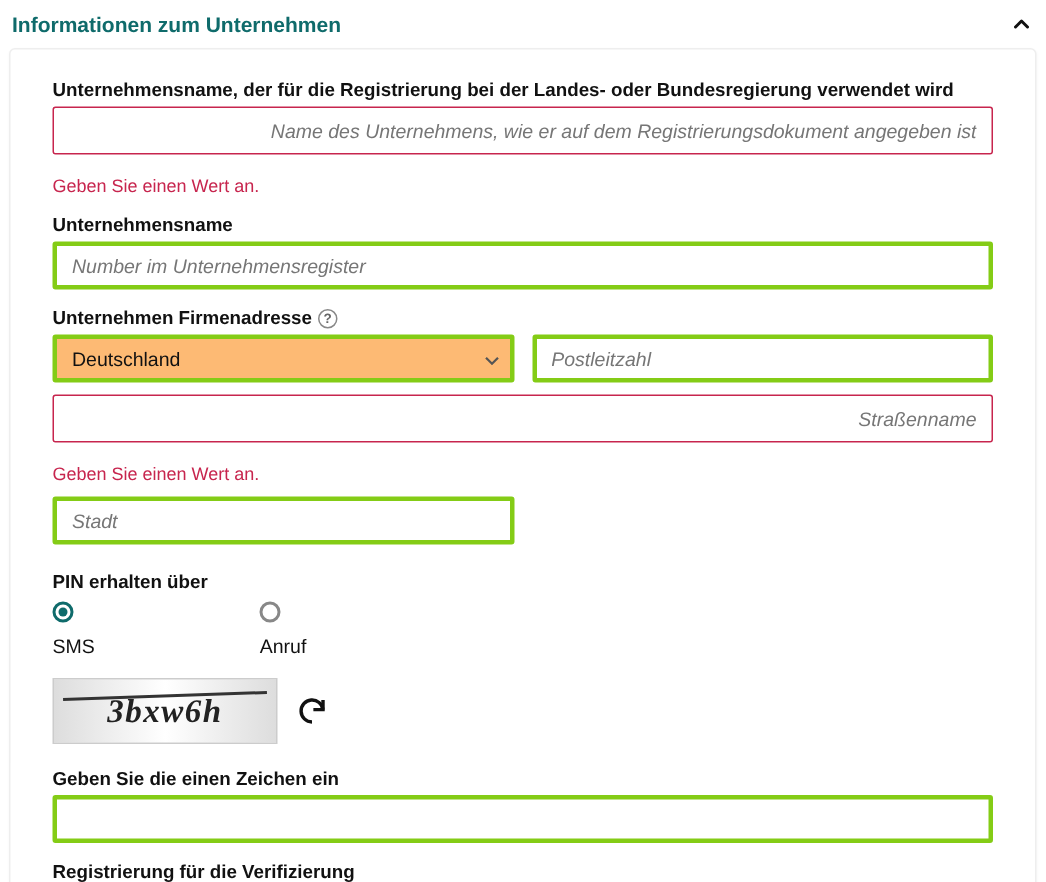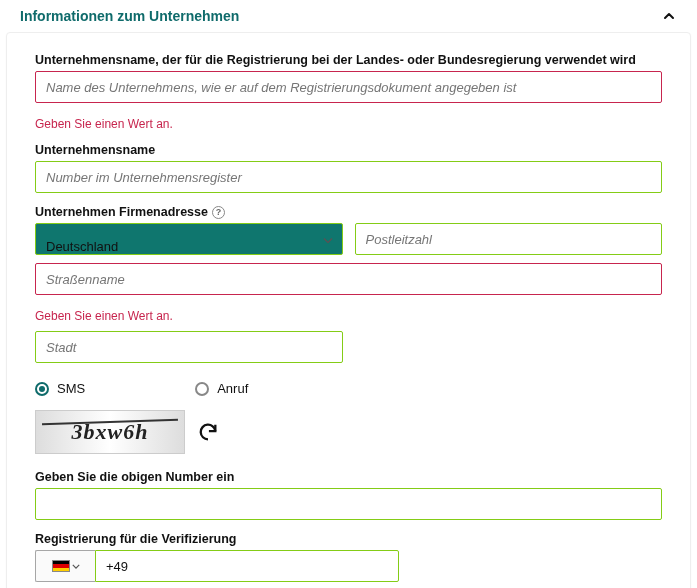"Informationen zum Unternehmen" .section-header { padding: 8px 20px -> 8px 8px }
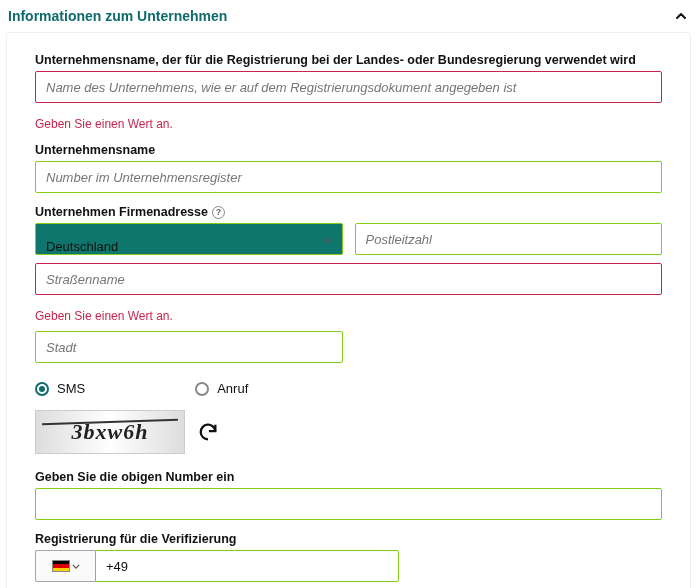"Name des Unternehmens, wie er" .error-border { text-align: none -> right }
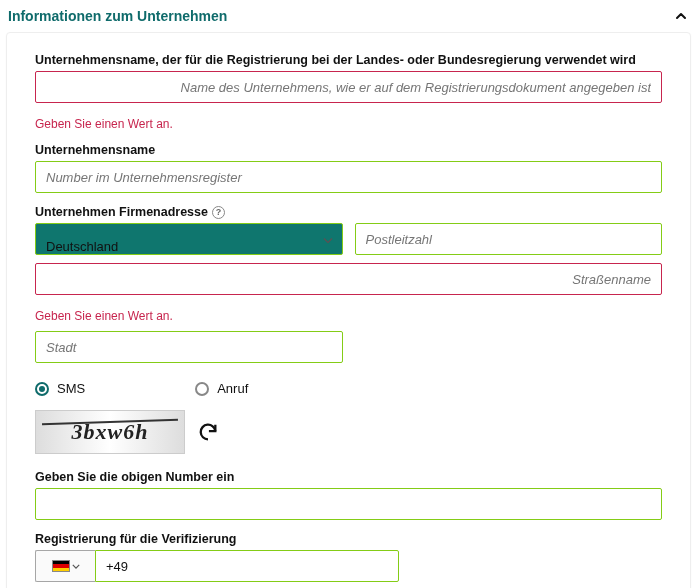"Number im Unternehmensregister" input[type=text], .select { border: 1px solid #84cc16 -> 3px solid #84cc16 }
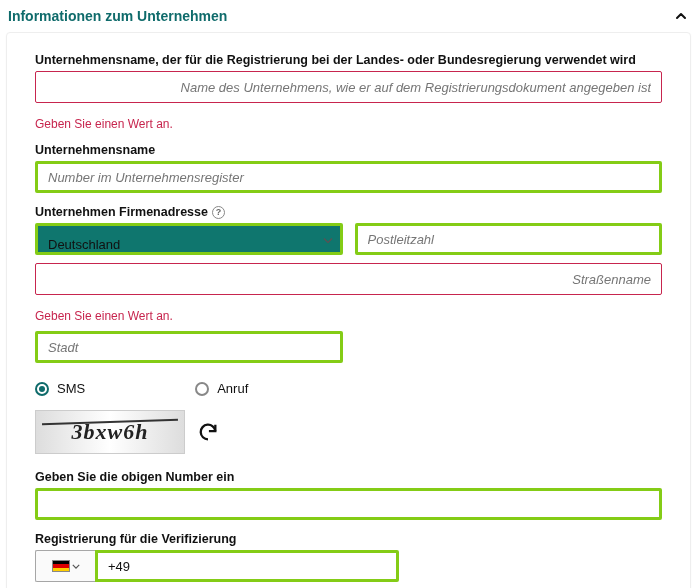"Deutschland" .select { align-items: flex-end -> center; background: #0f766e -> #fdba74 }
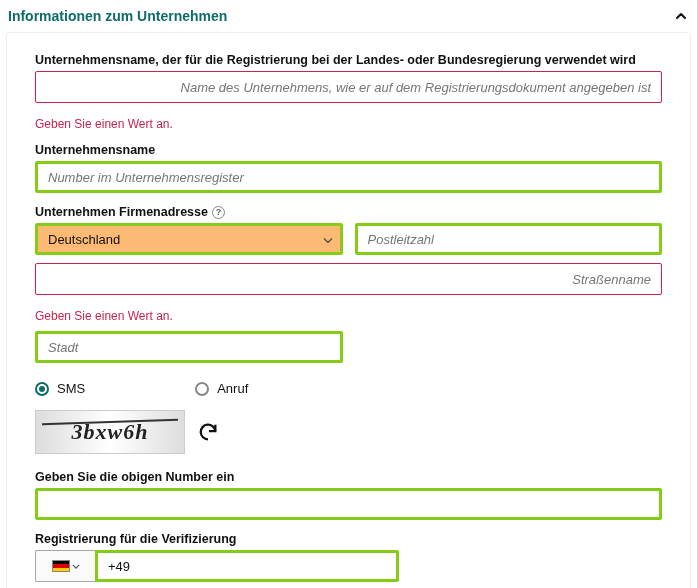"PIN erhalten über" div.label { html: none -> <div>PIN erhalten über</div> }
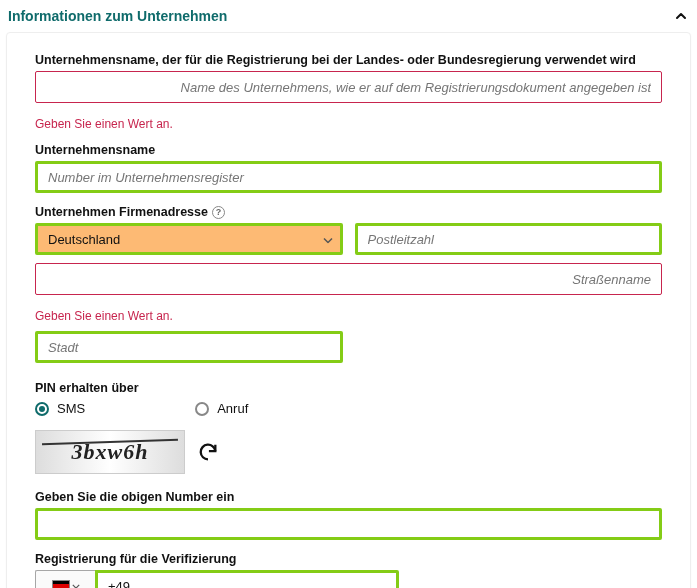"SMS" .radio-option { align-items: flex-end -> flex-start; flex-direction: none -> column }
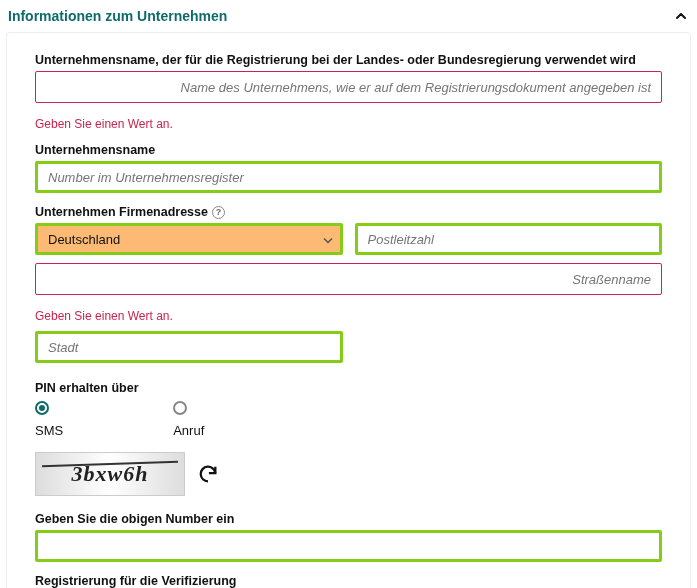"Geben Sie die obigen Number" div.label { text: obigen Number -> einen Zeichen }
